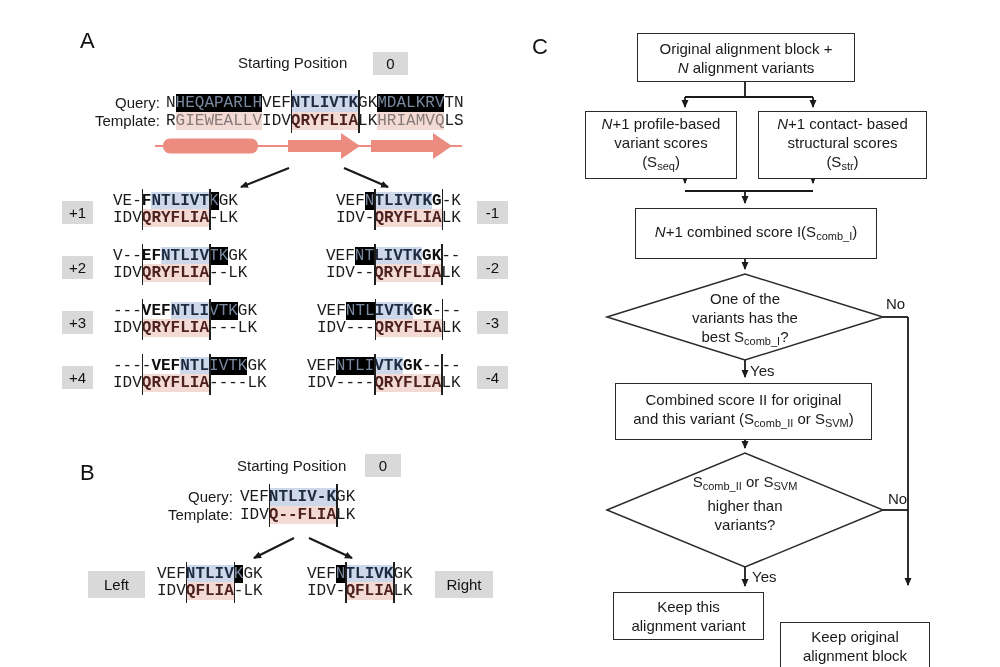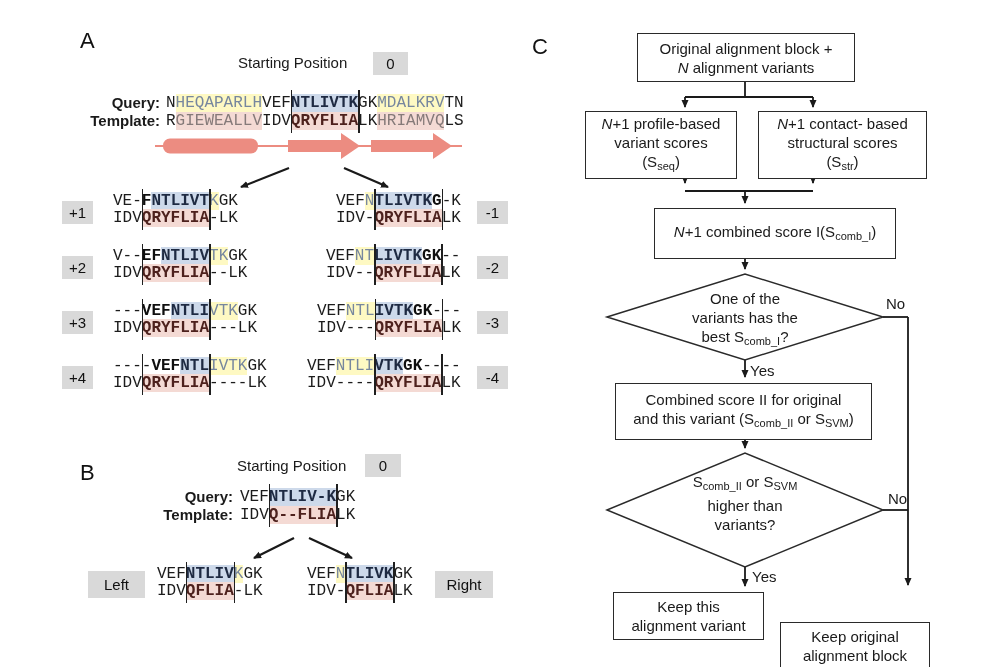"Query:" .rowlabel { font-weight: bold -> none }
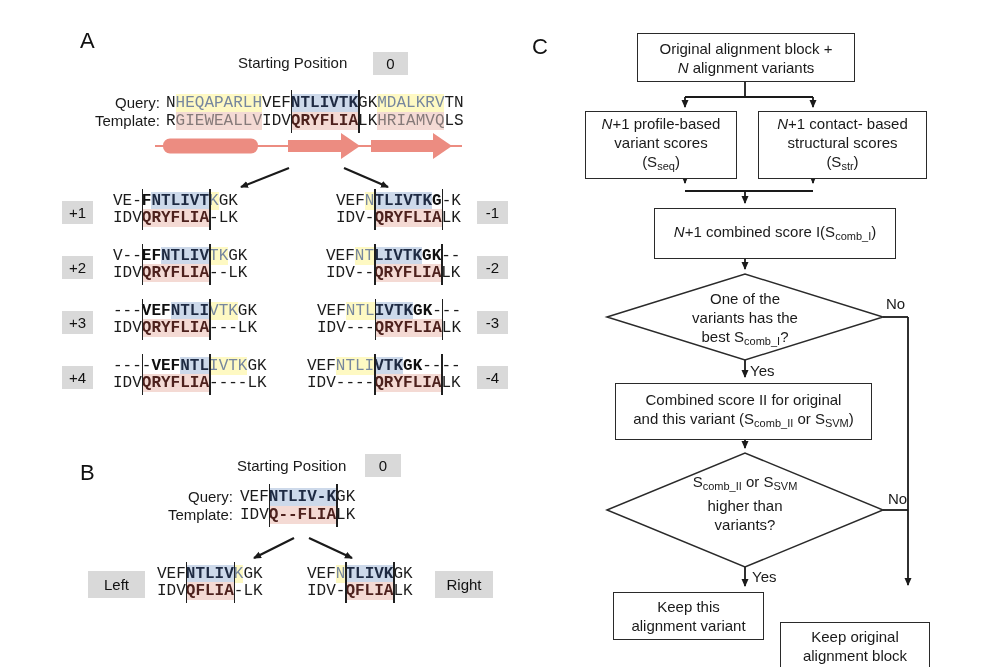"HEQAPARLH" .s-qh { background: #fef9c3 -> #000000 }
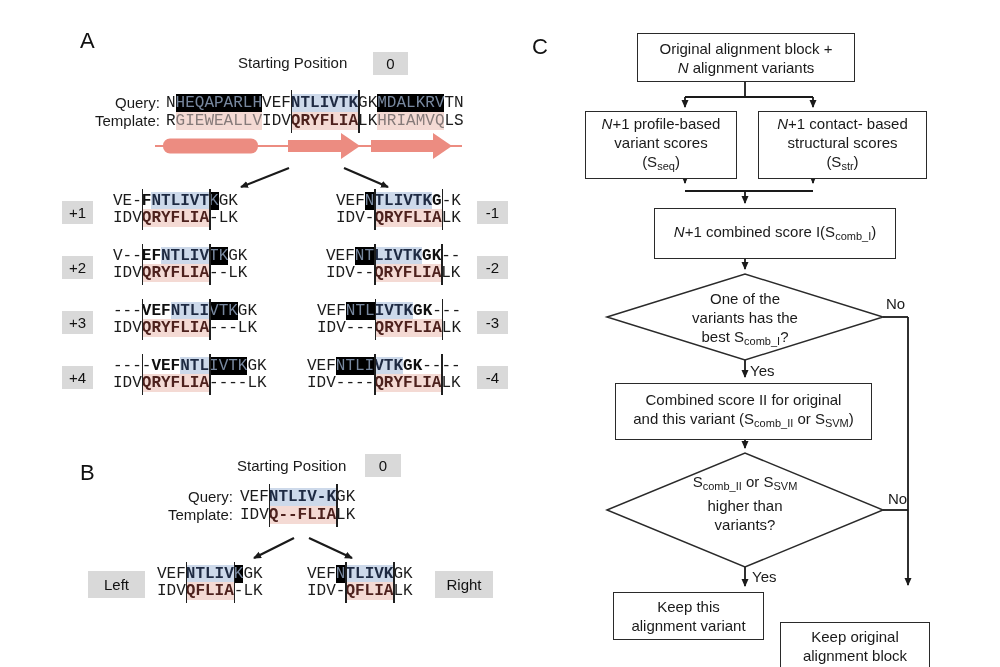"N+1 combined score I(Scomb_I)" div.cbox { left: 654px -> 635px }
